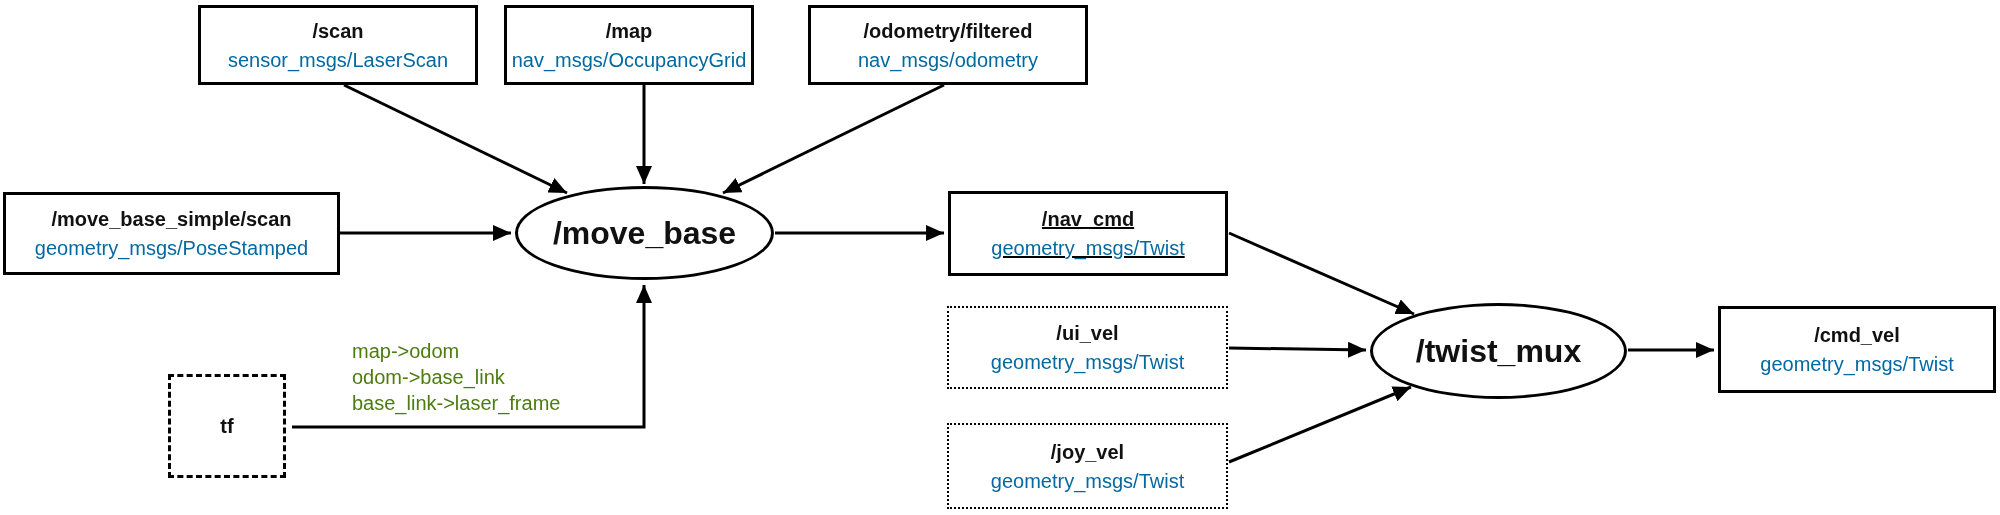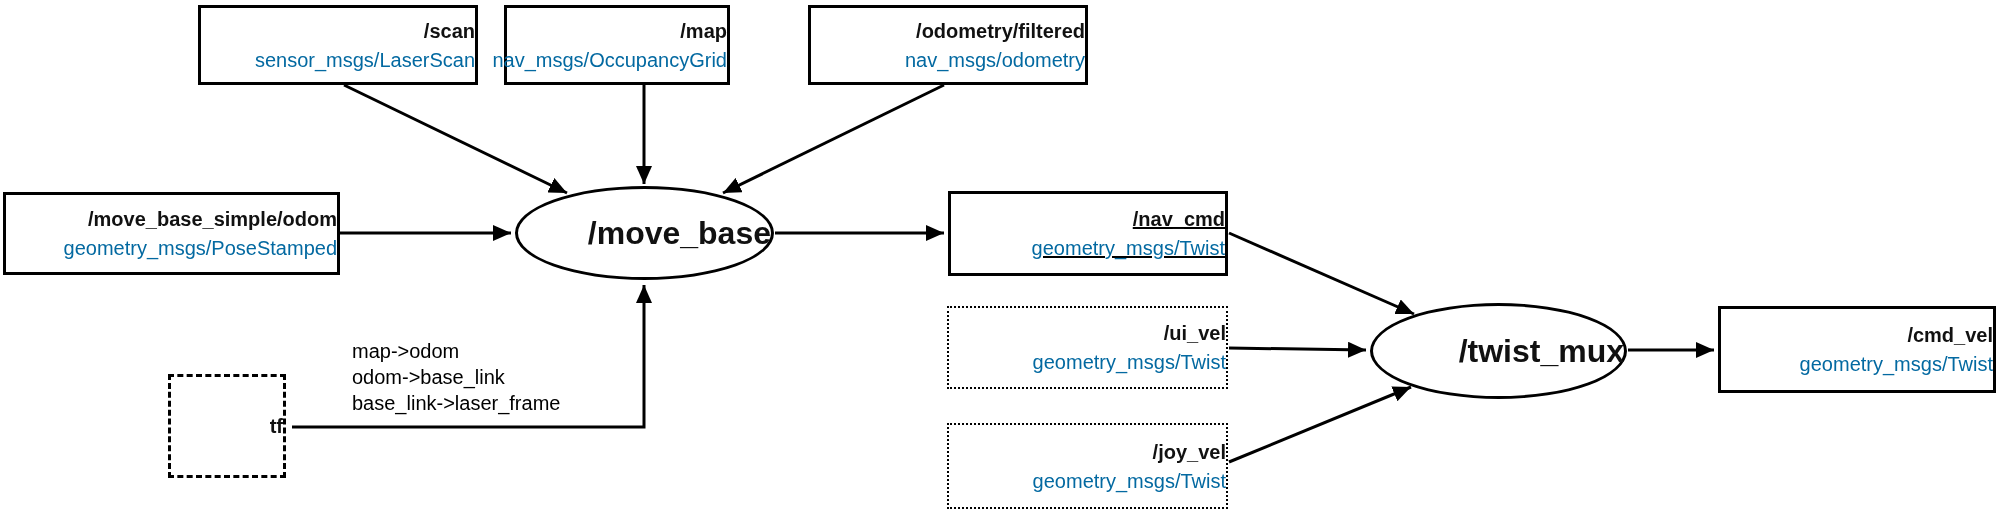"/scan" .node { align-items: flex-end -> center }
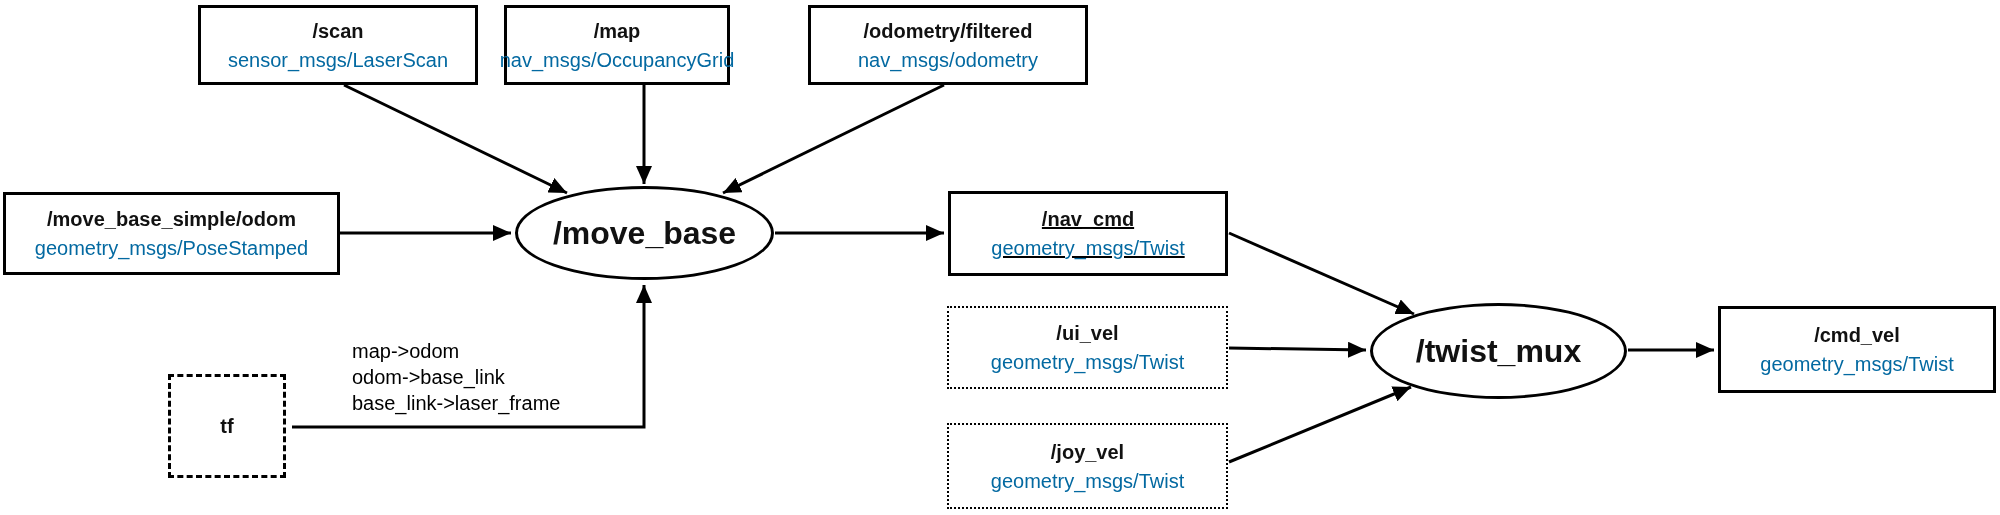"/map" div.node { width: 226px -> 250px }
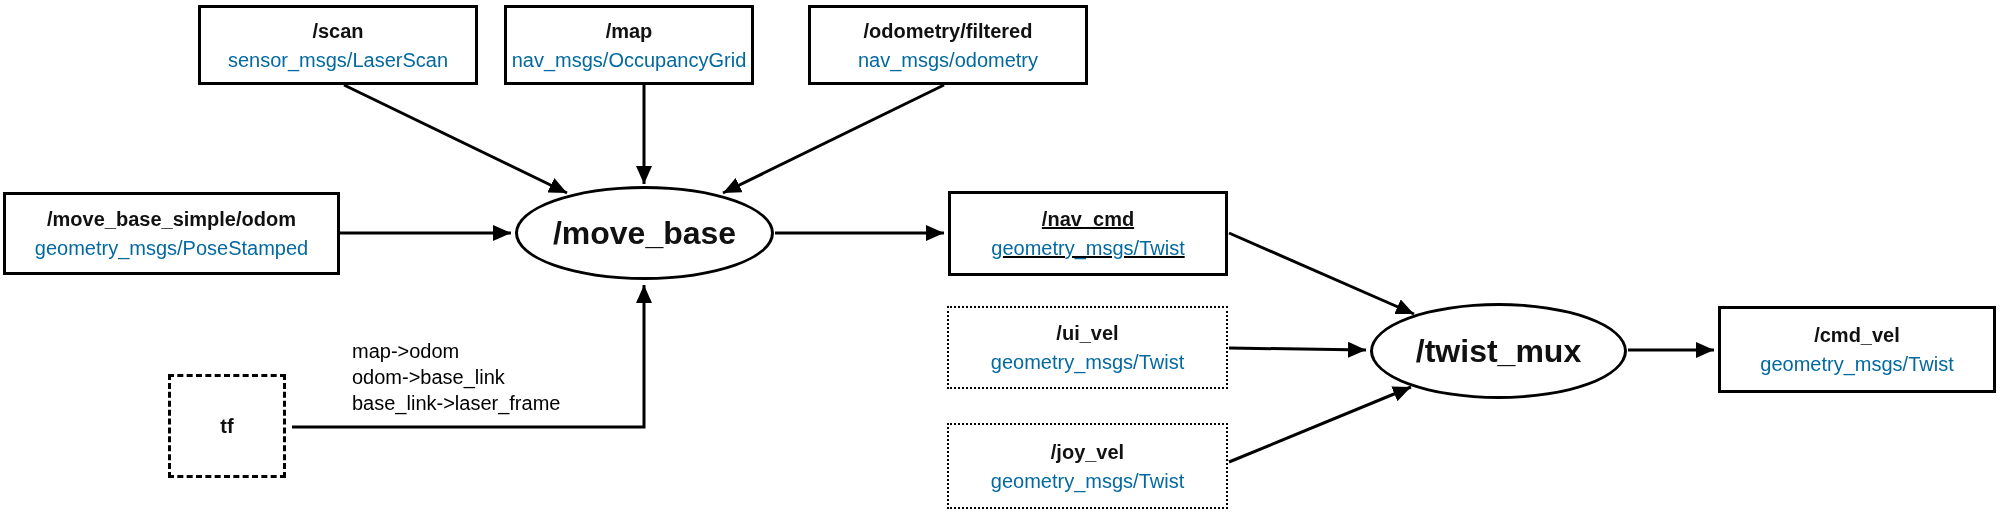"/move_base_simple/odom" div.node-title { text: simple/odom -> simple/scan }
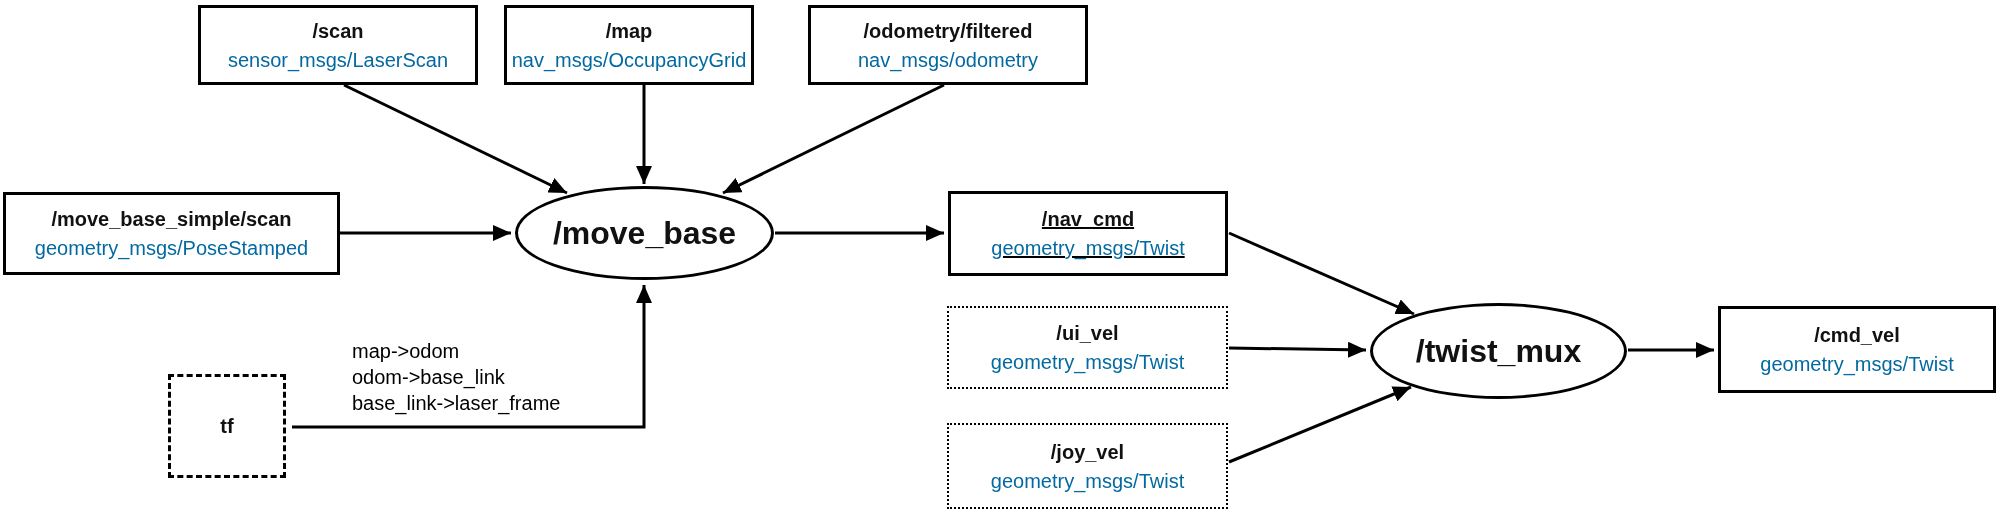"map->odom" .edge-labels { color: #000000 -> #4d7c0f }
